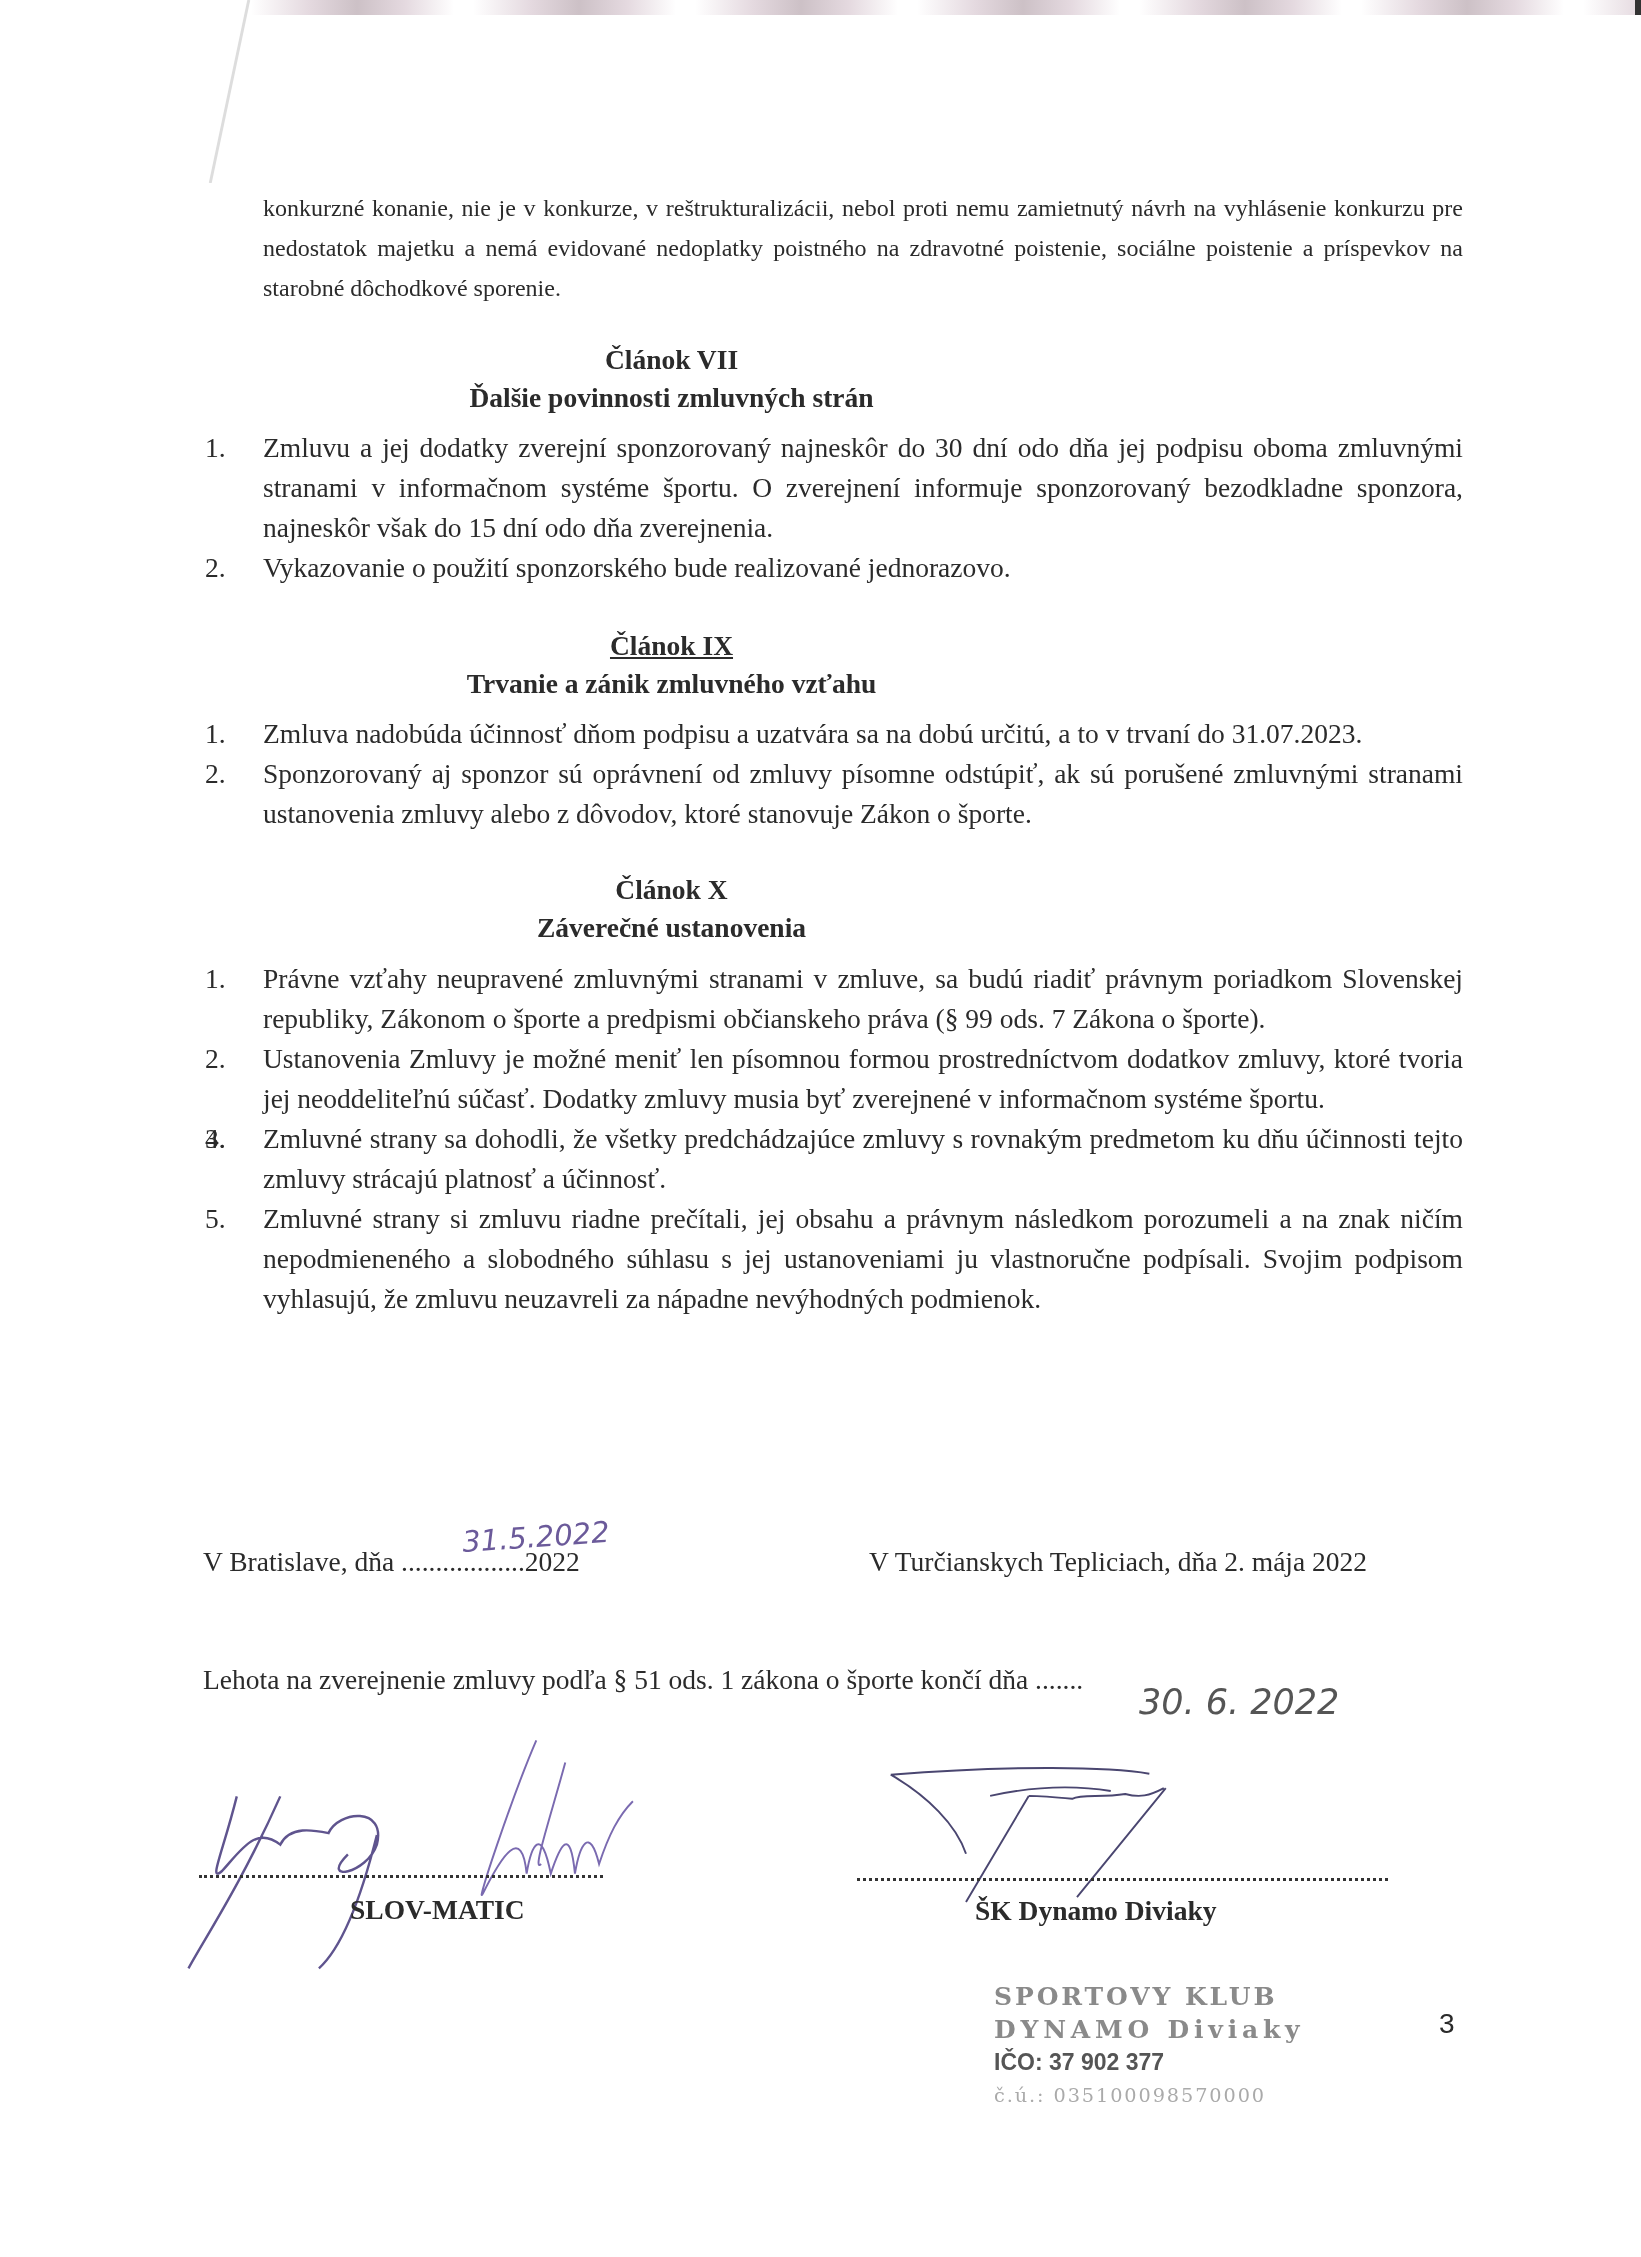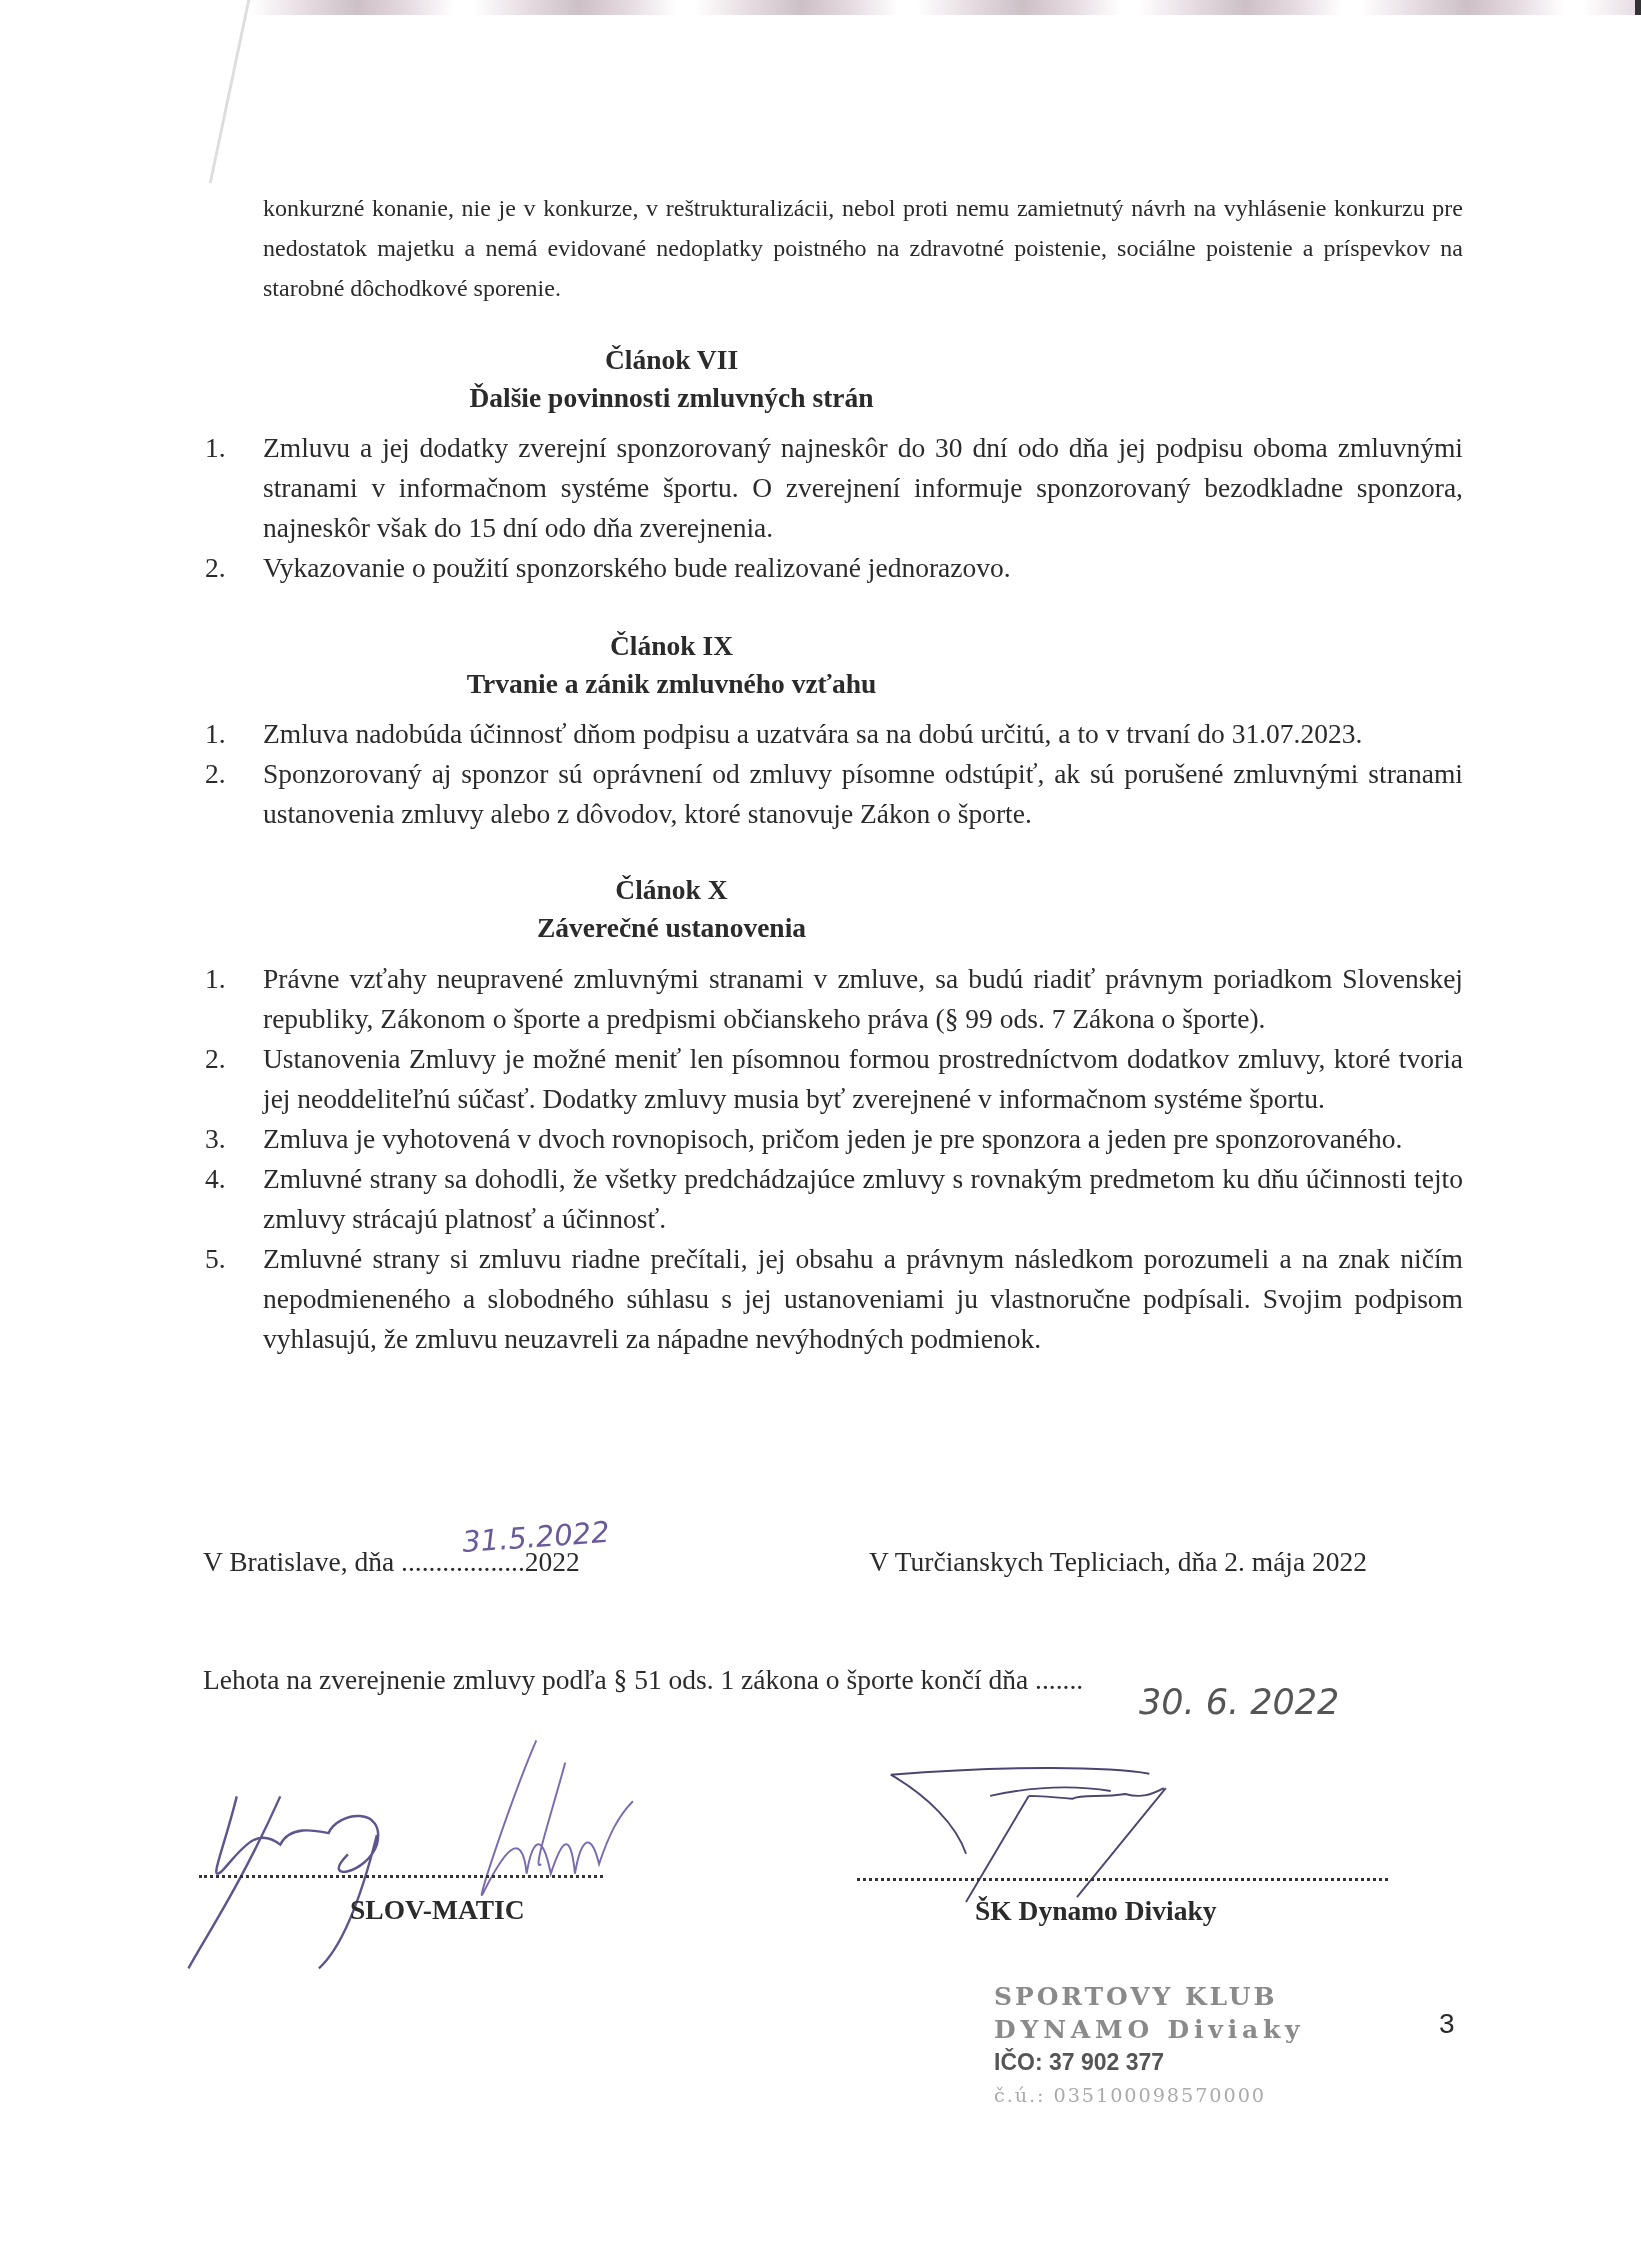"Článok IX" div.heading { text-decoration: none -> underline }
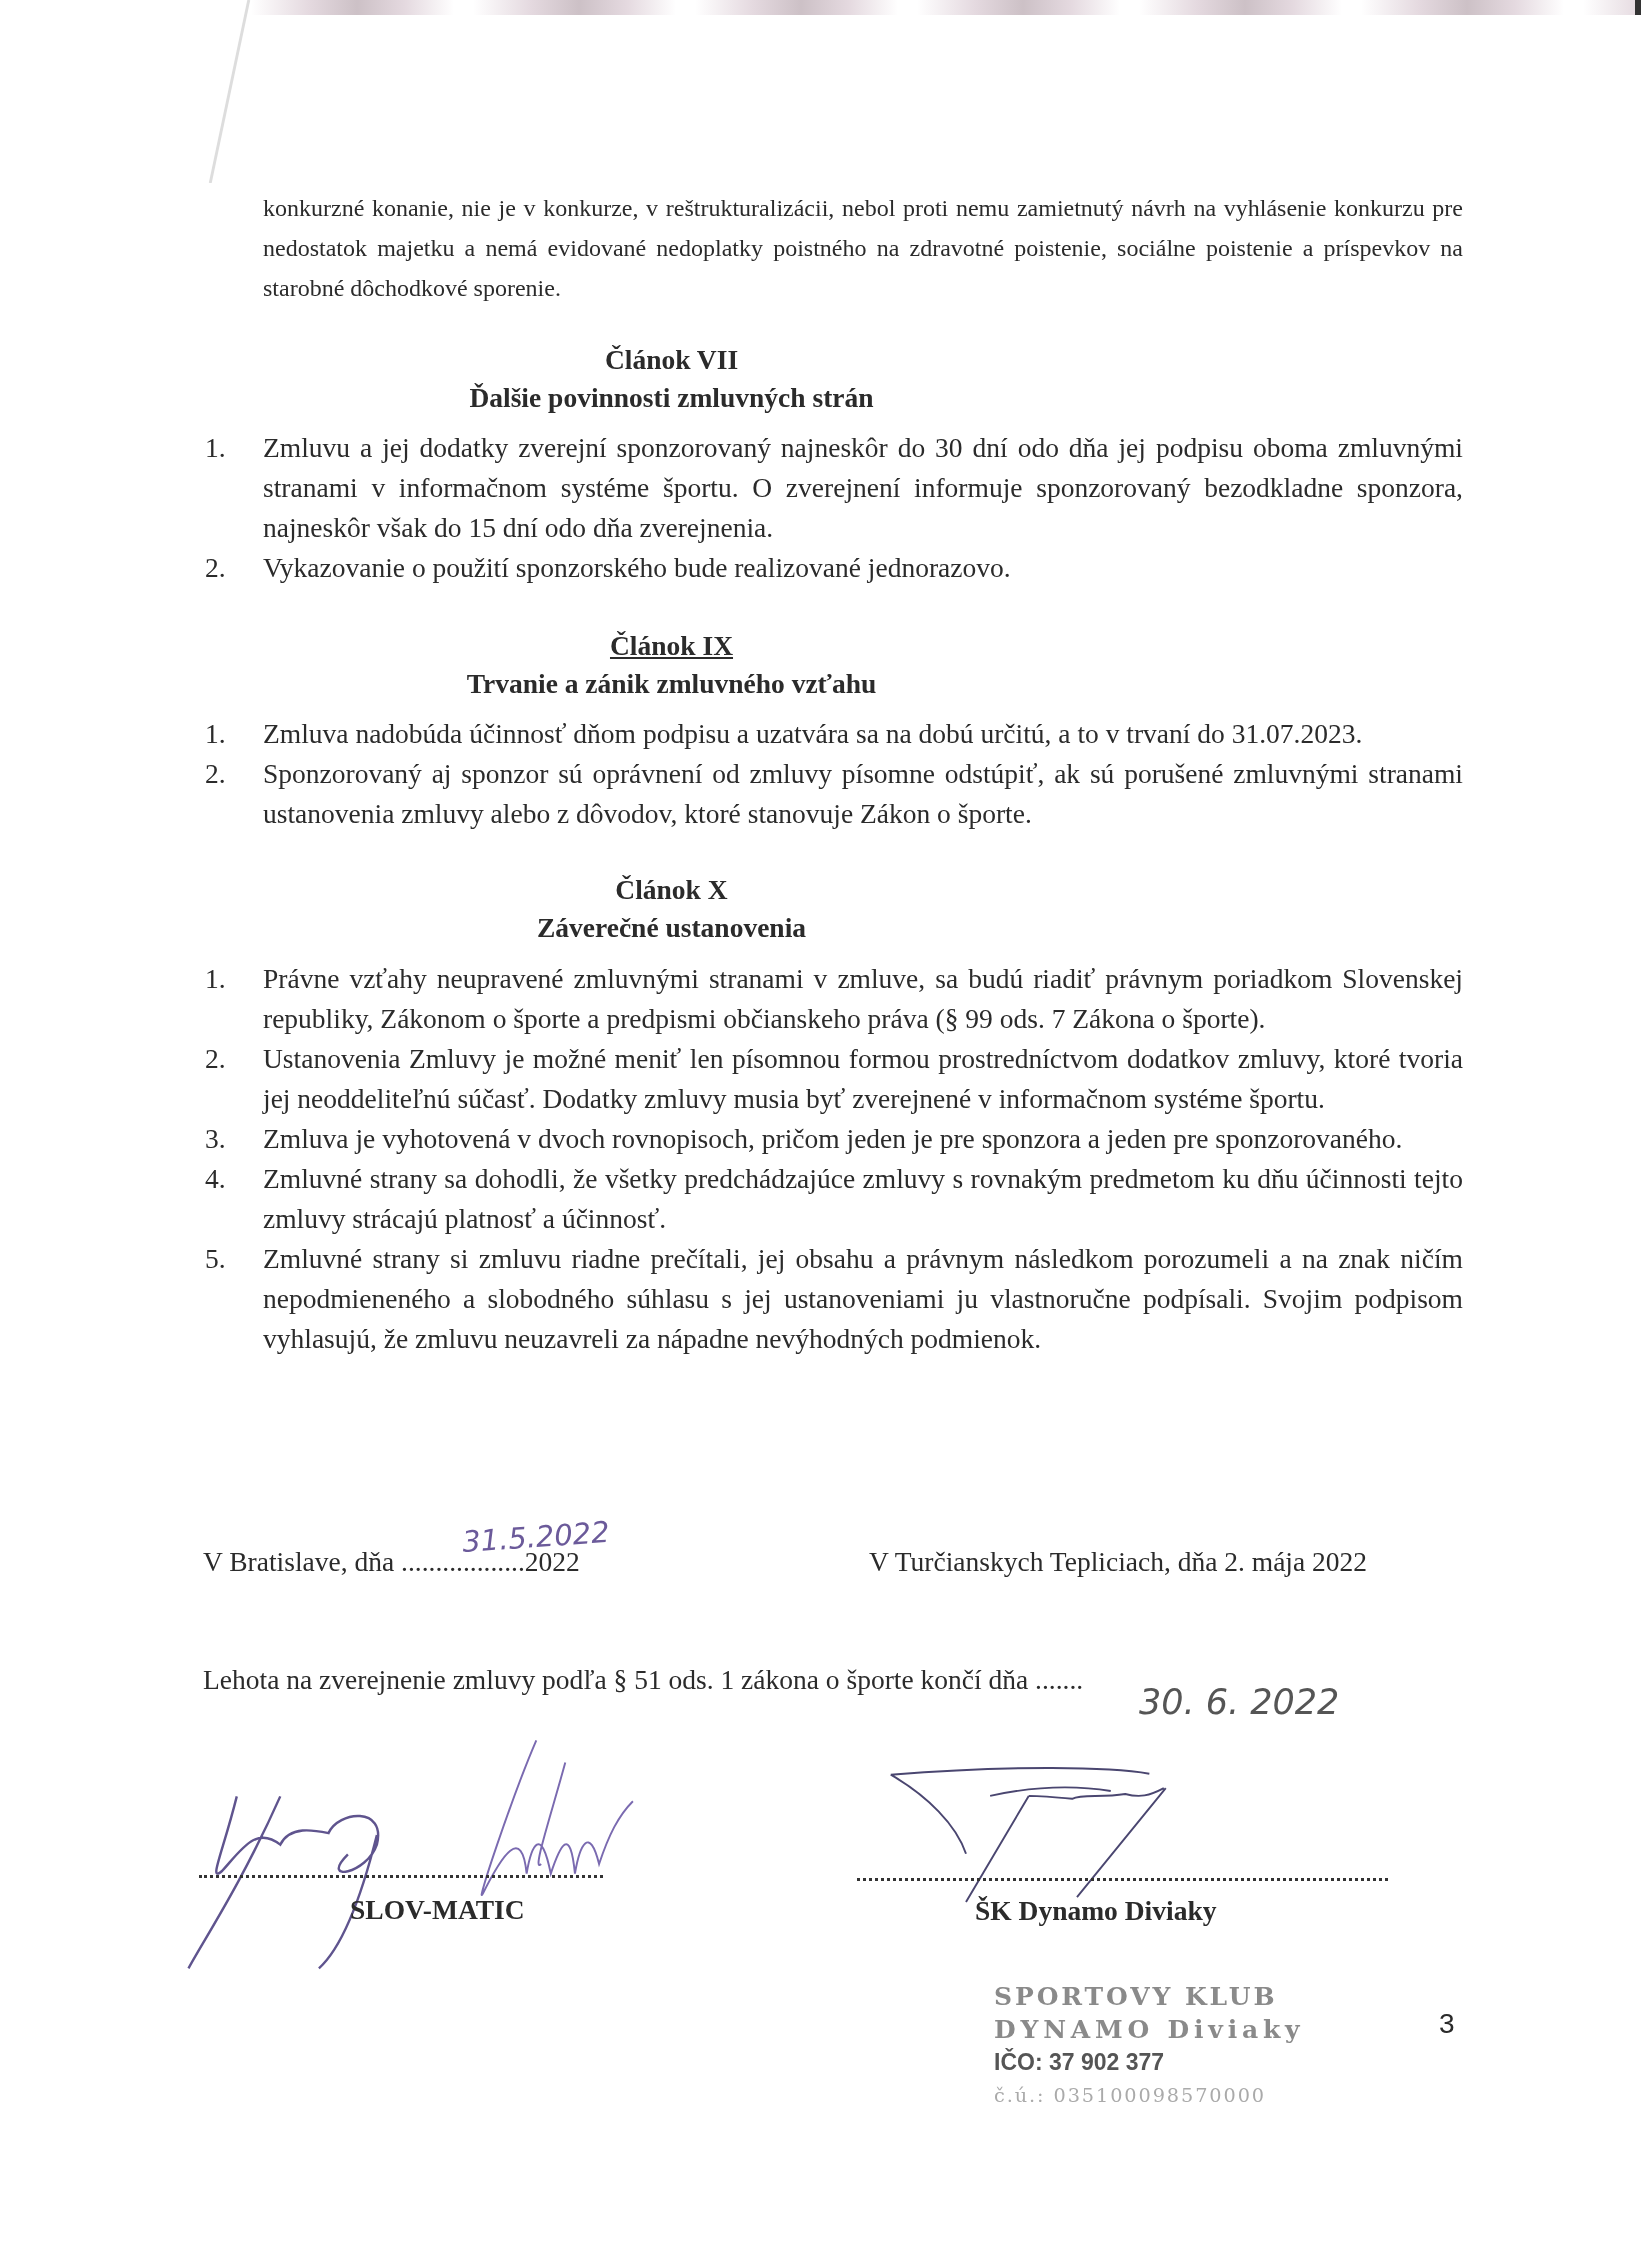"Zmluva je vyhotovená v dvoch" span { html: <span>Zmluva je vyhotovená v dvoch rovnopisoch, pričom jeden je pre sponzora a jeden pre sponzorovaného.</span> -> none }
